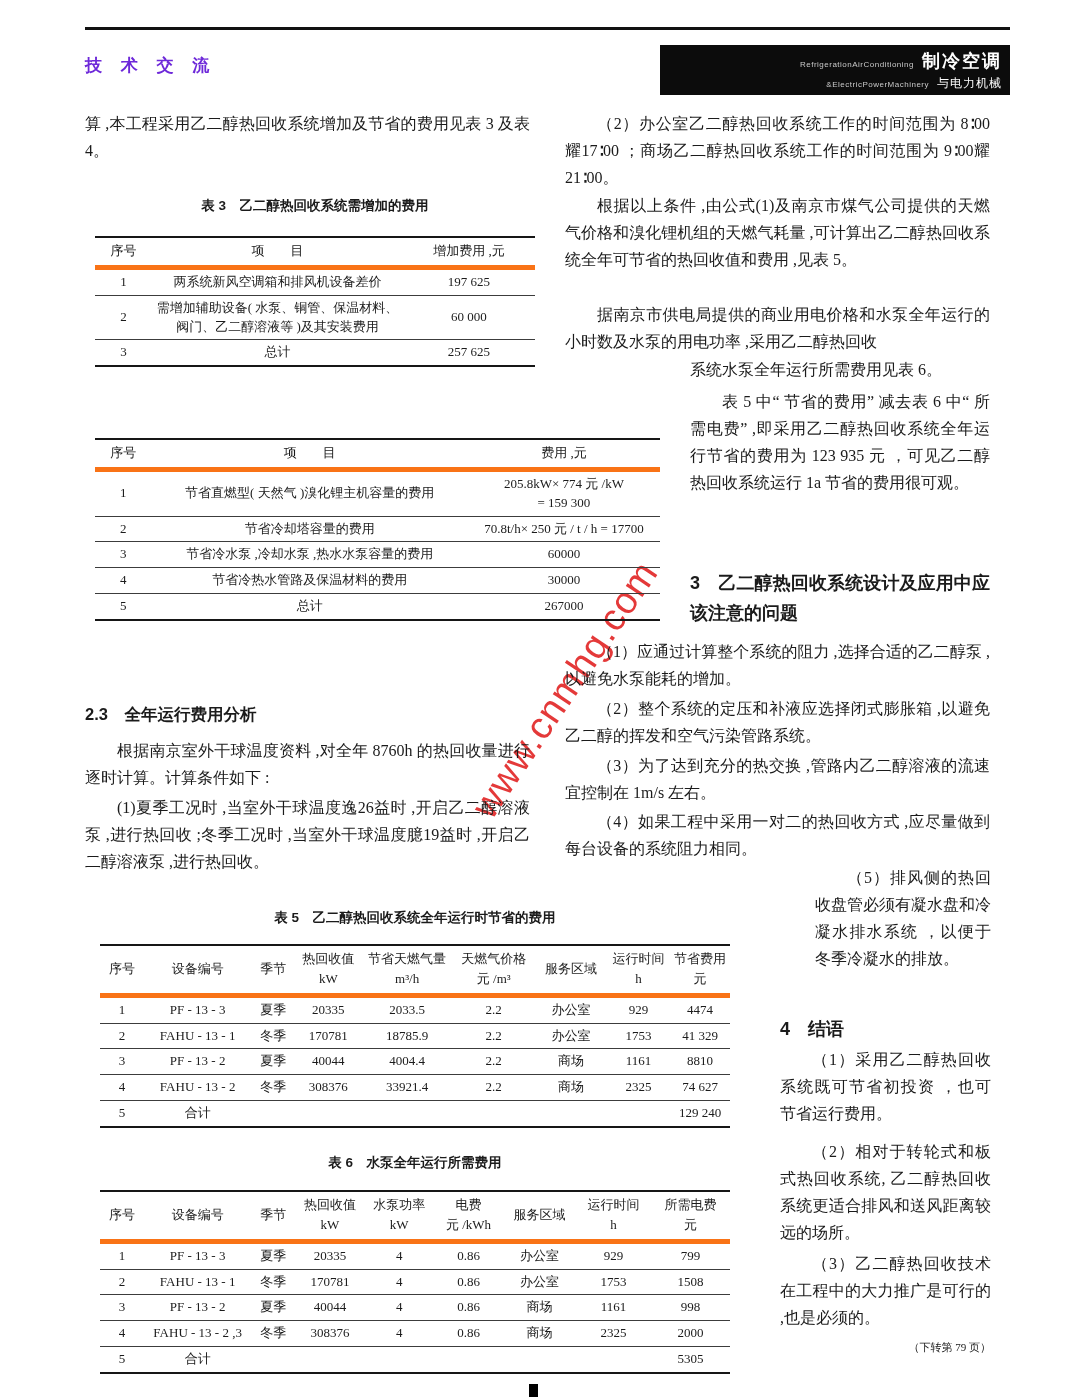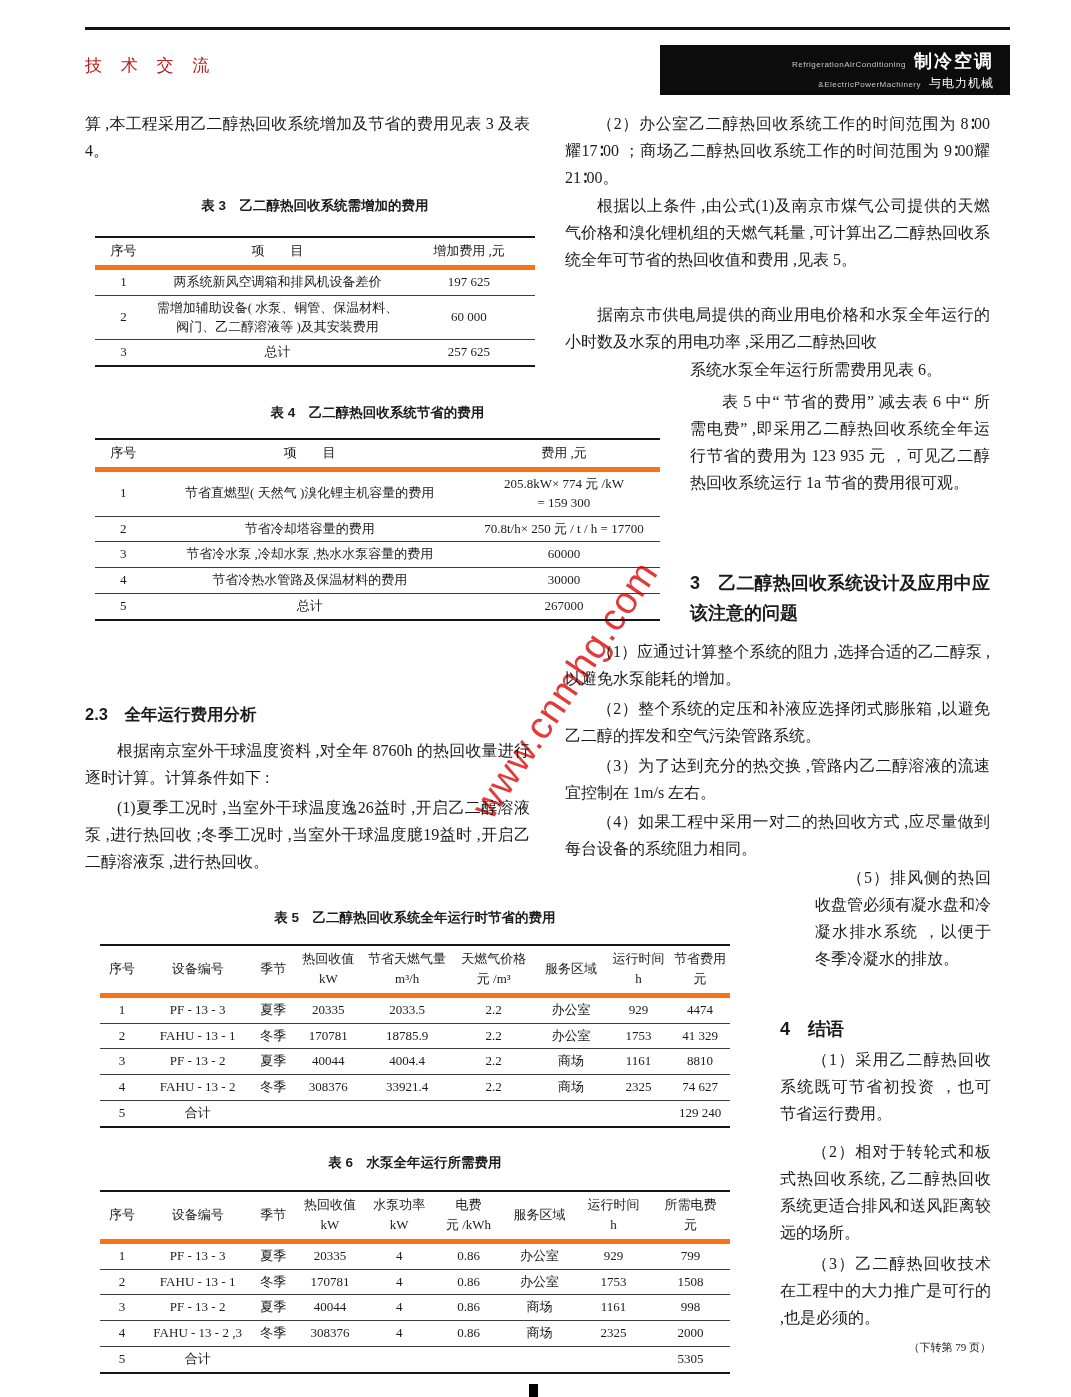"技 术 交 流" .kicker { color: #b91c1c -> #6d28d9; font-weight: none -> bold }
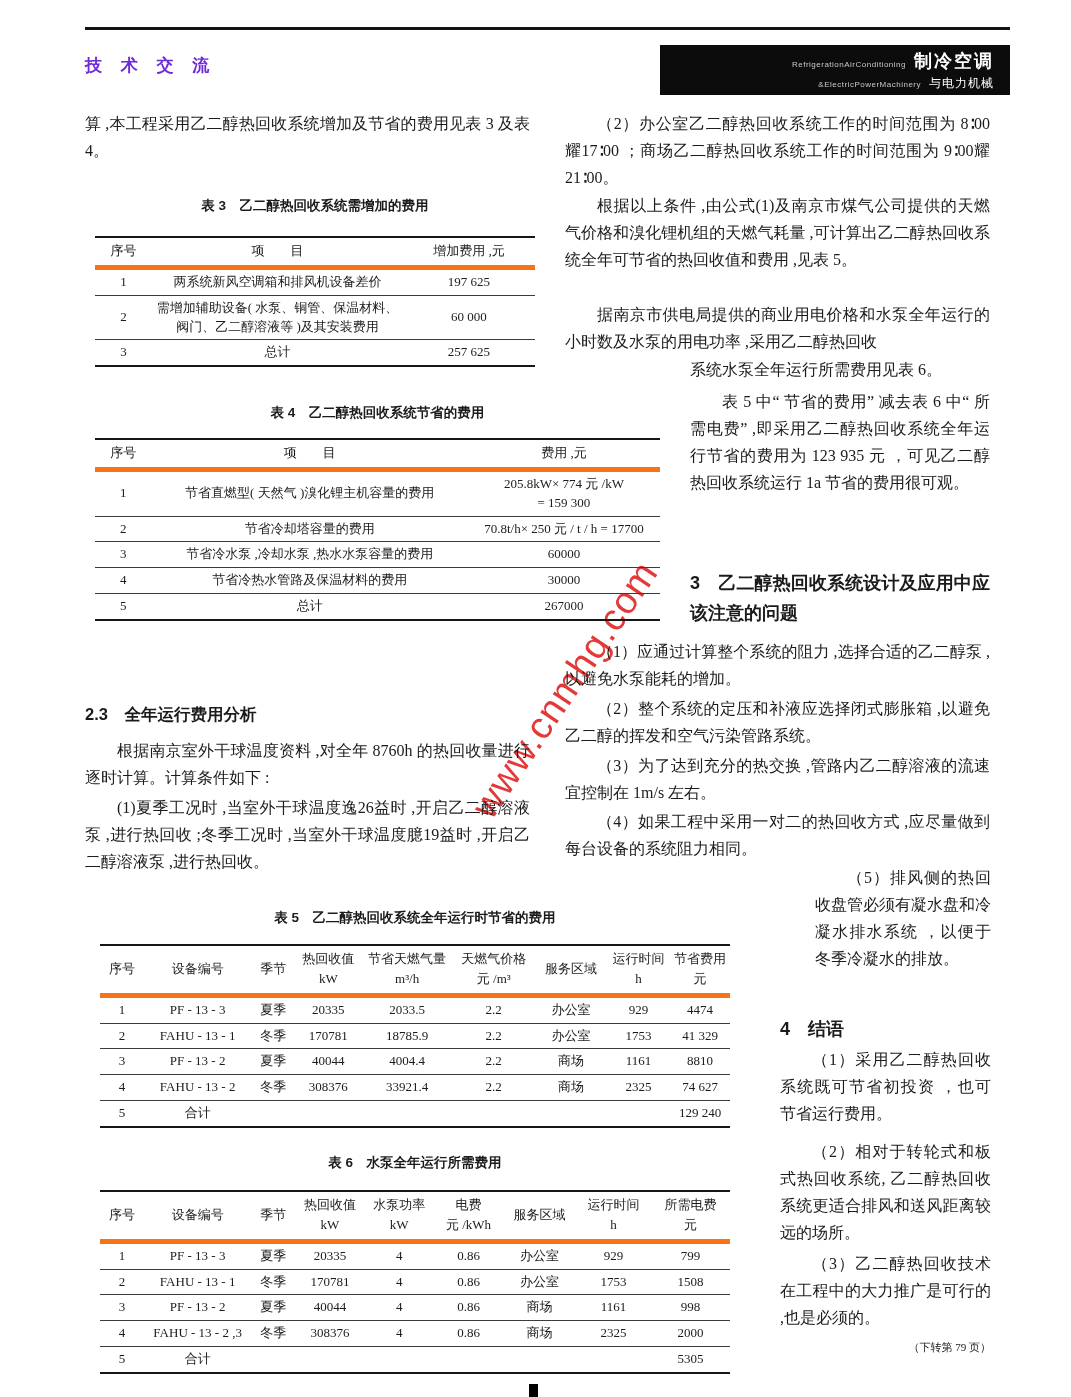"RefrigerationAirConditioning" .jbox { padding: 4px 16px -> 4px 8px }
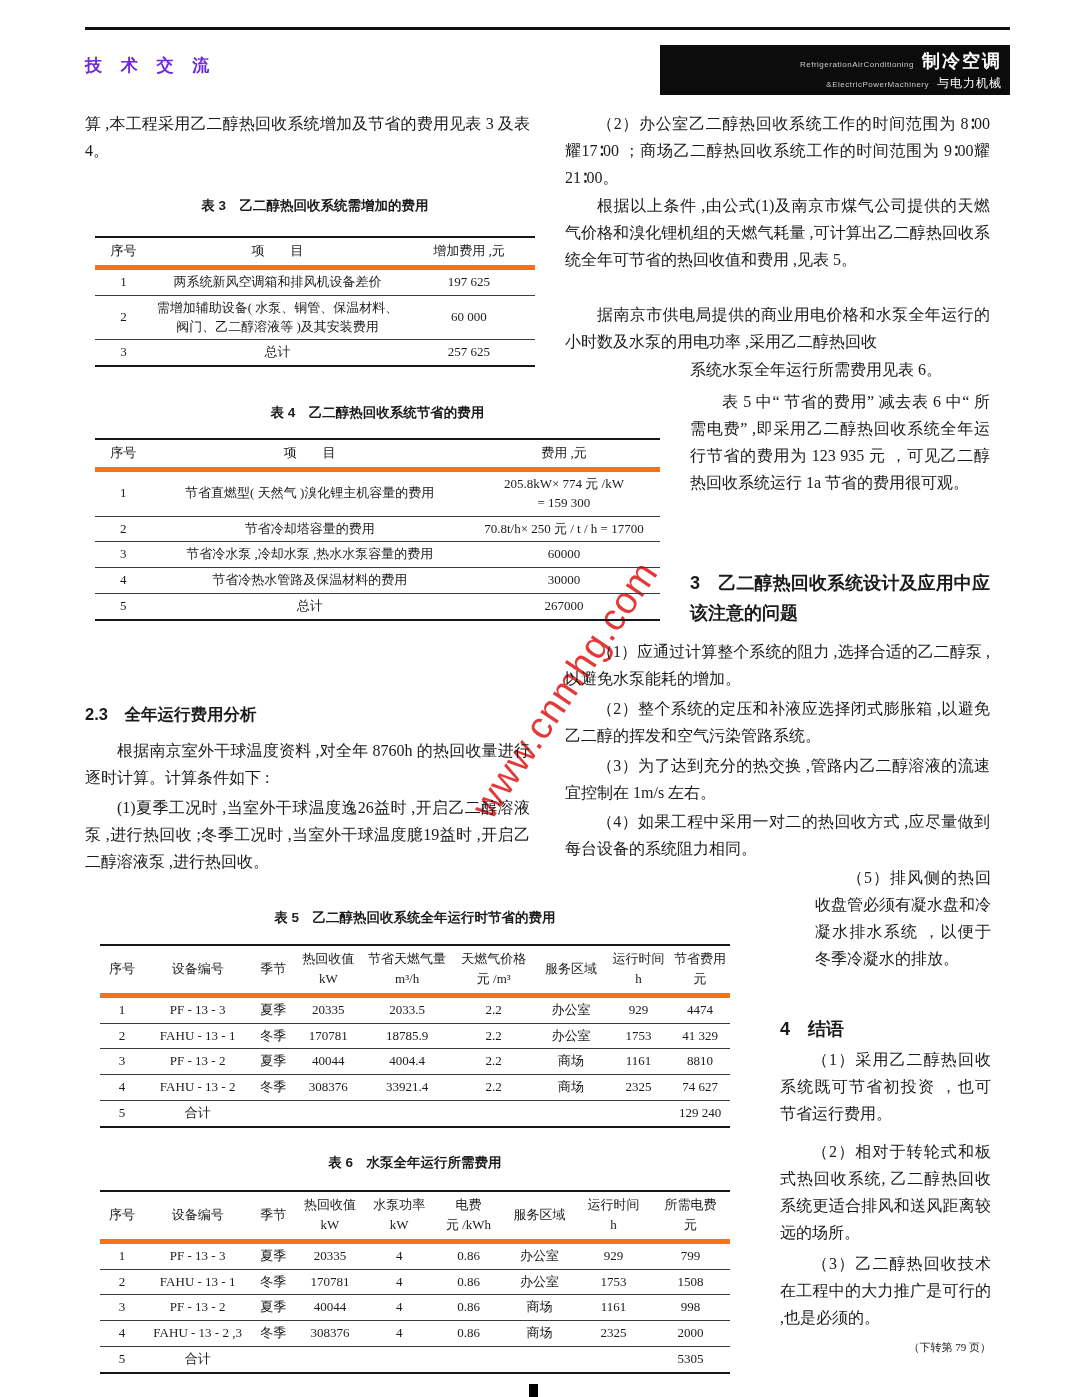"表 4 乙二醇热回收系统节省的费用" div.abs { html: <div>表 4 乙二醇热回收系统节省的费用</div> -> none }
